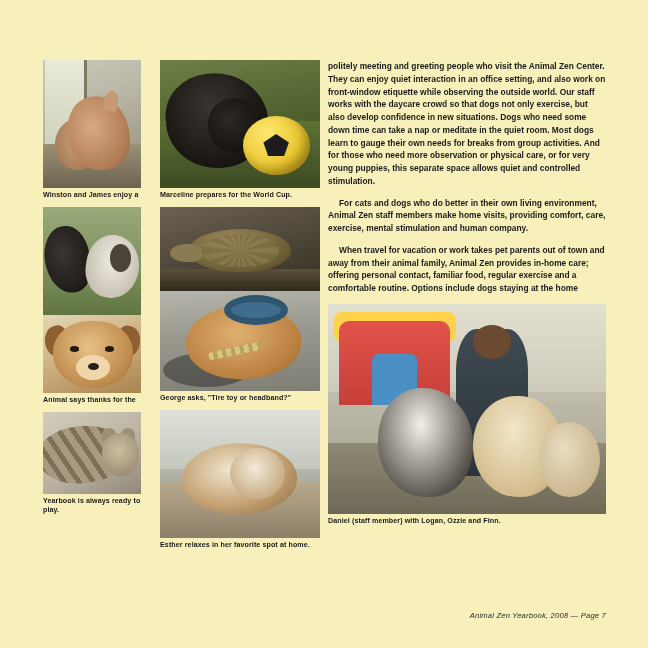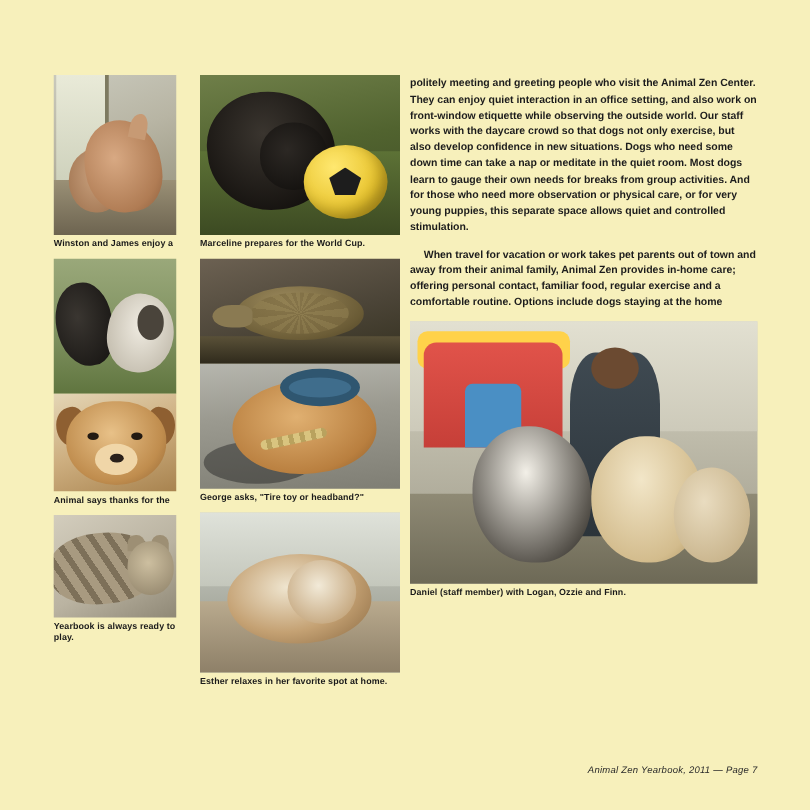"For cats and dogs who" p.indent { html: none -> <p>For cats and dogs who do better in their own living environment, Animal Zen staff members make home visits, providing comfort, care, exercise, mental stimulation and human company.</p> }
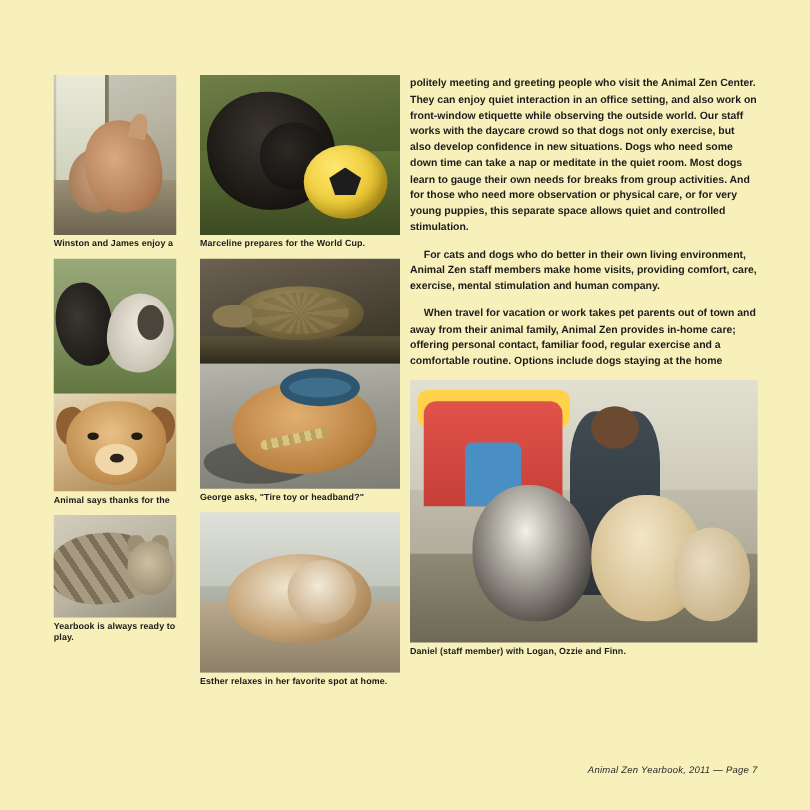"Animal Zen Yearbook, 2011 —" div.footer { text: 2011 -> 2008 }
